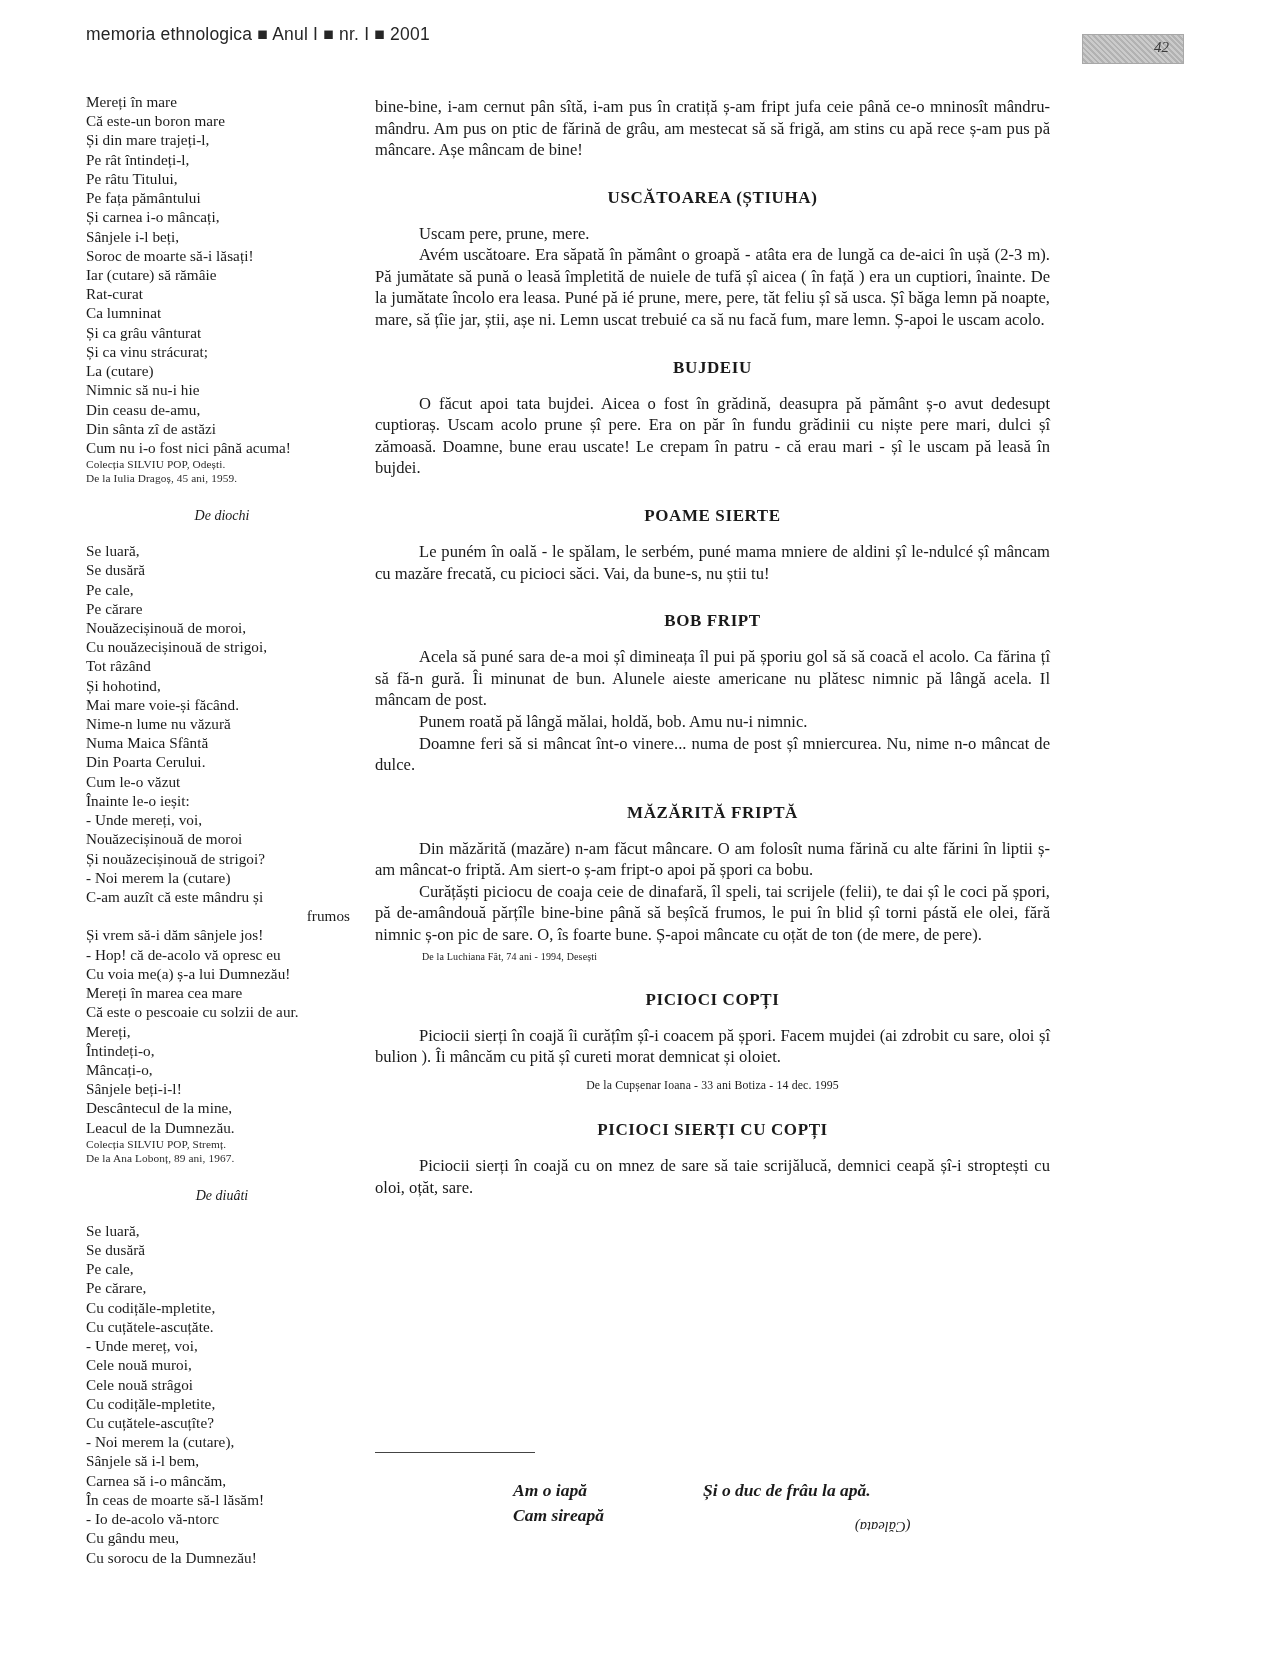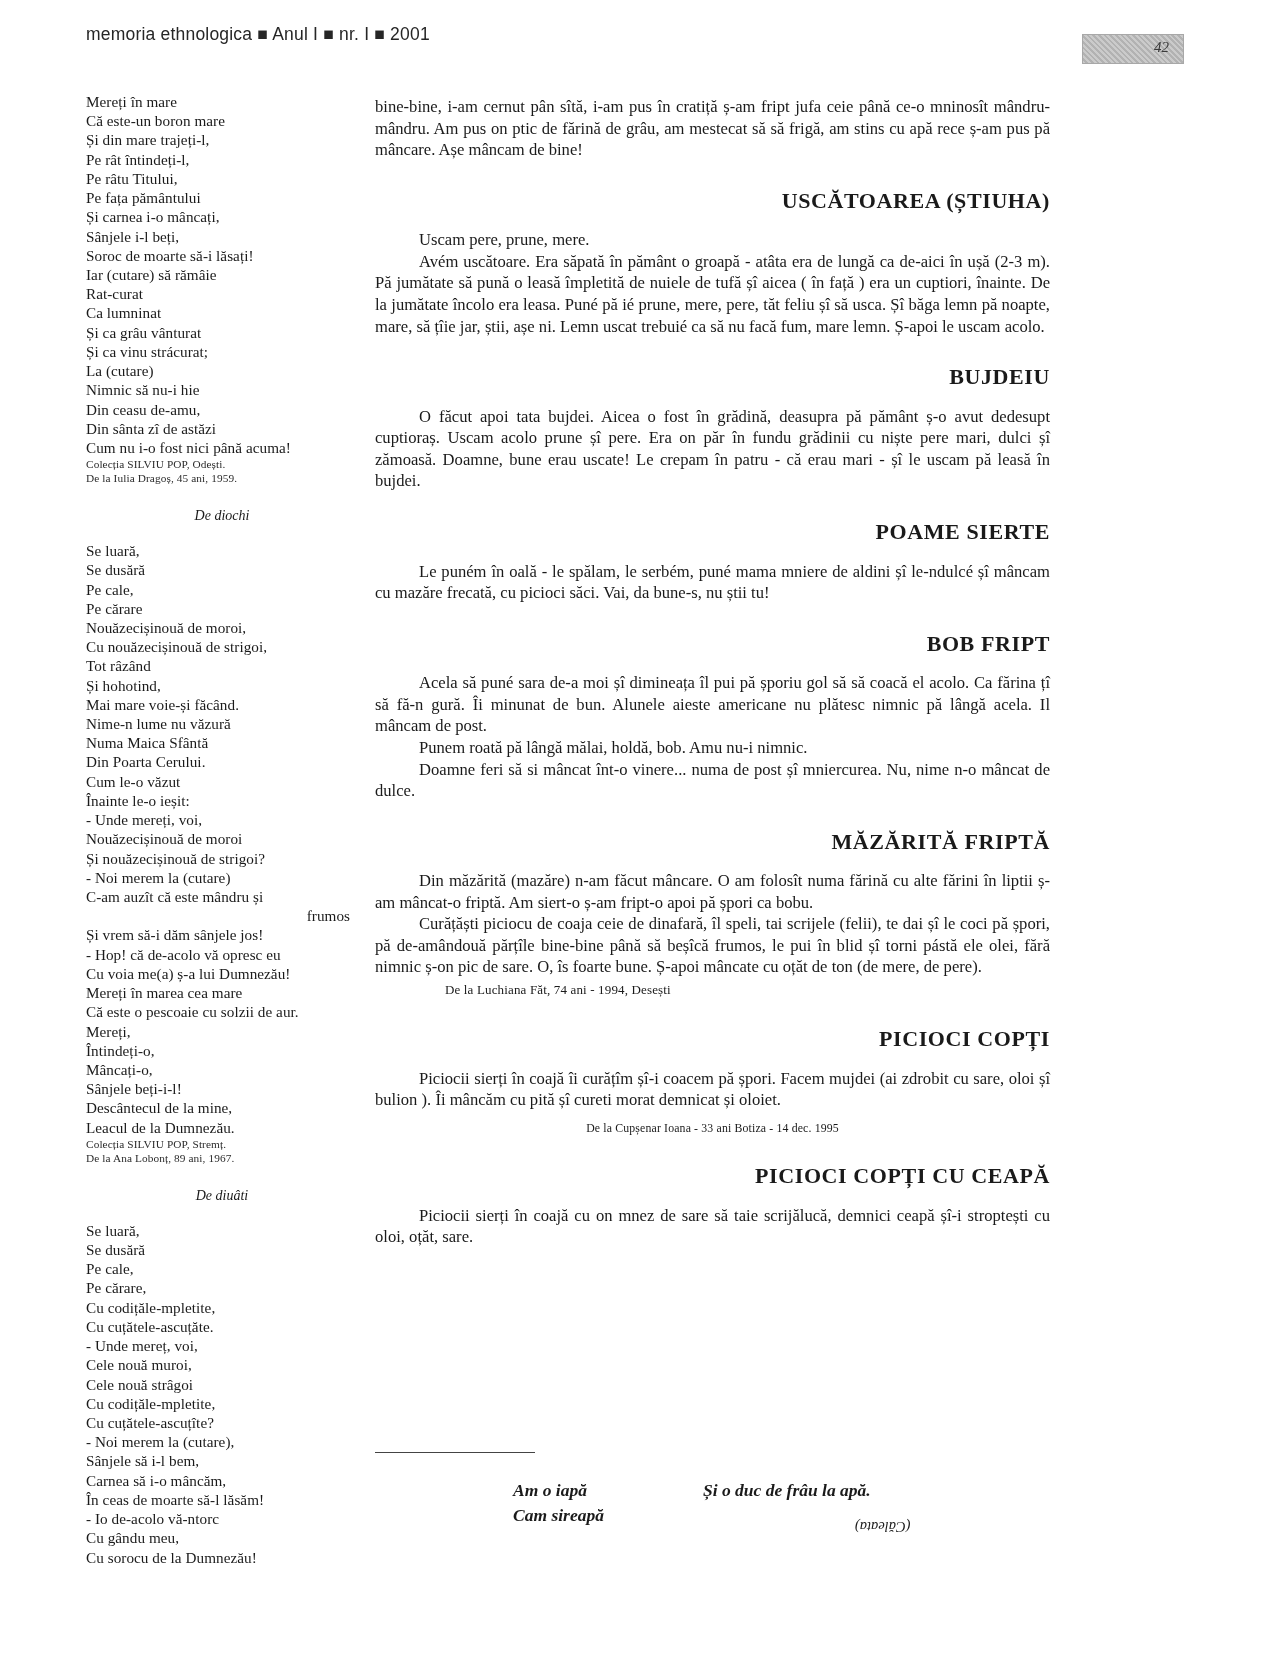"USCĂTOAREA (ȘTIUHA)" .sec-title { font-size: 22px -> 17px; text-align: right -> center }
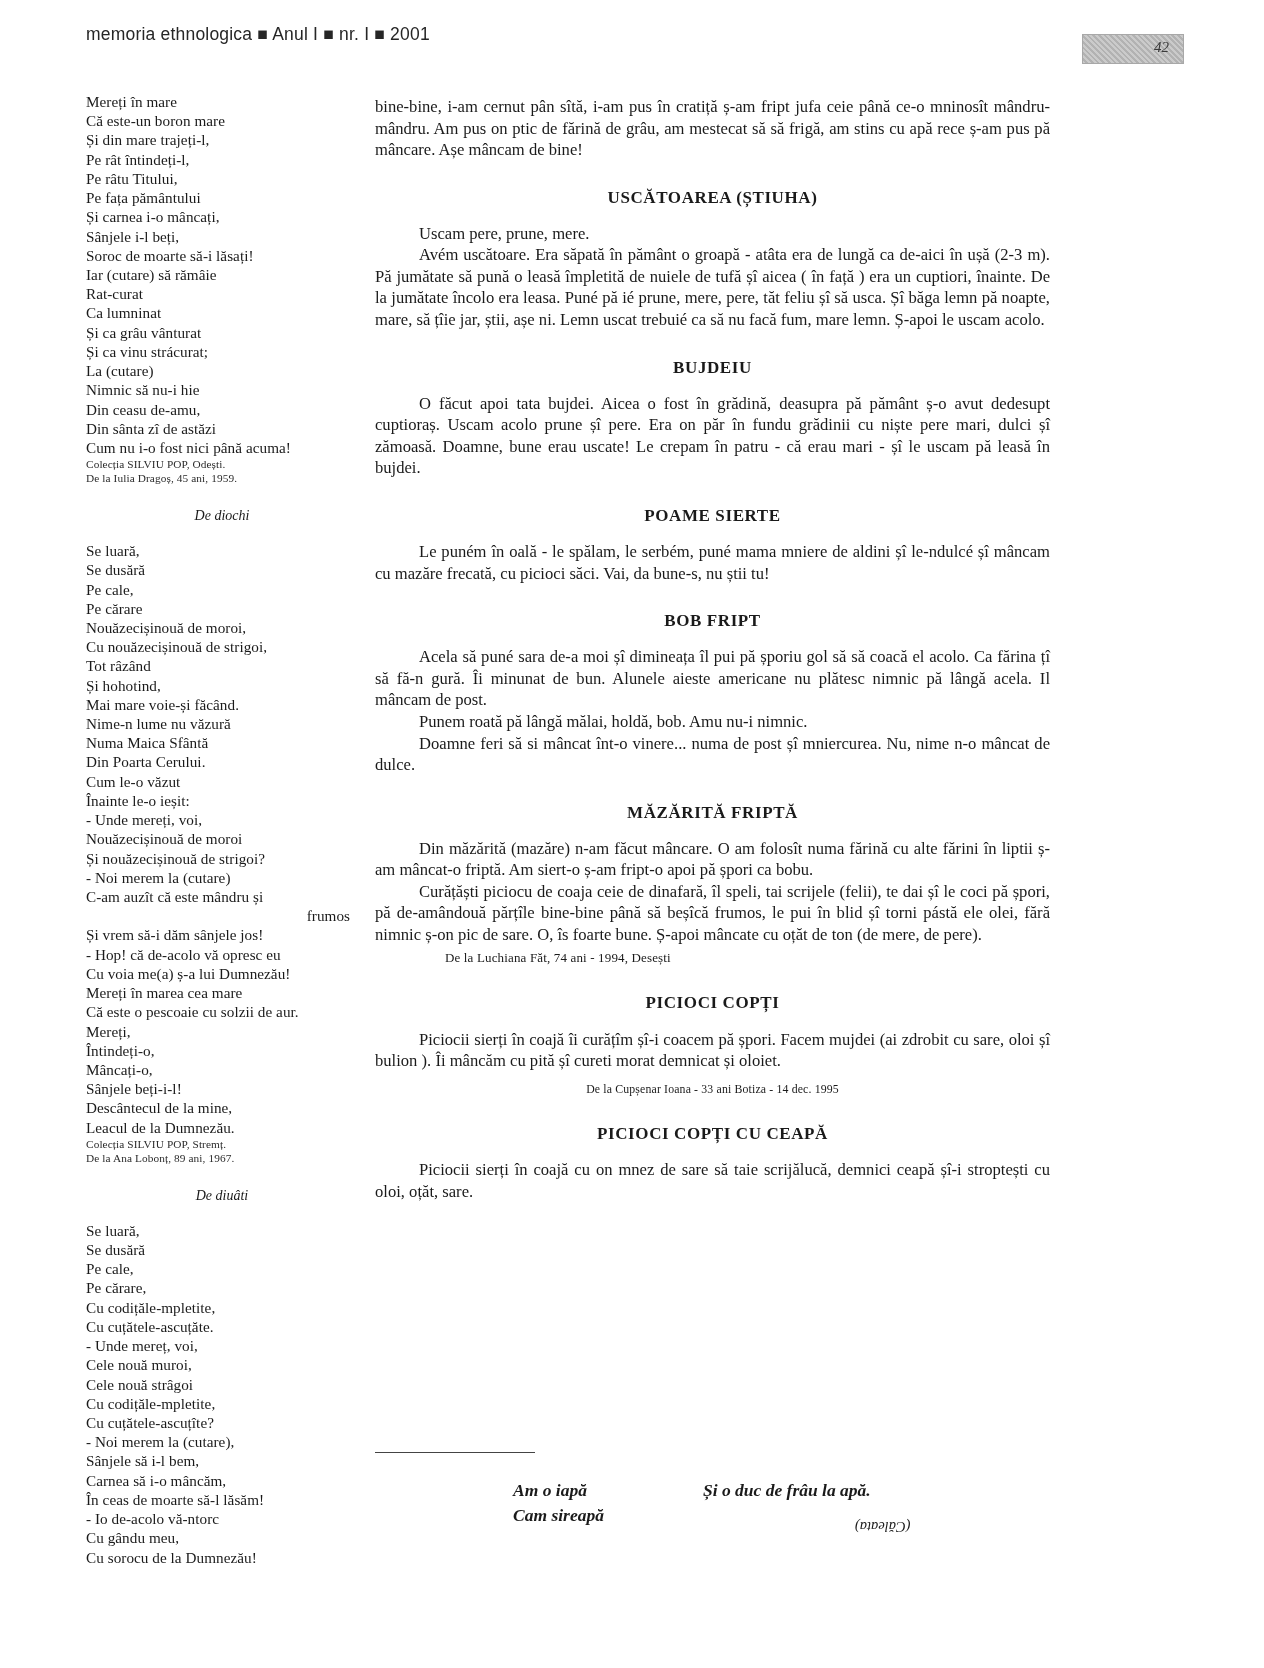"De la Luchiana Făt, 74" .src-right { font-size: 13px -> 10px; margin-left: 70px -> 47px }
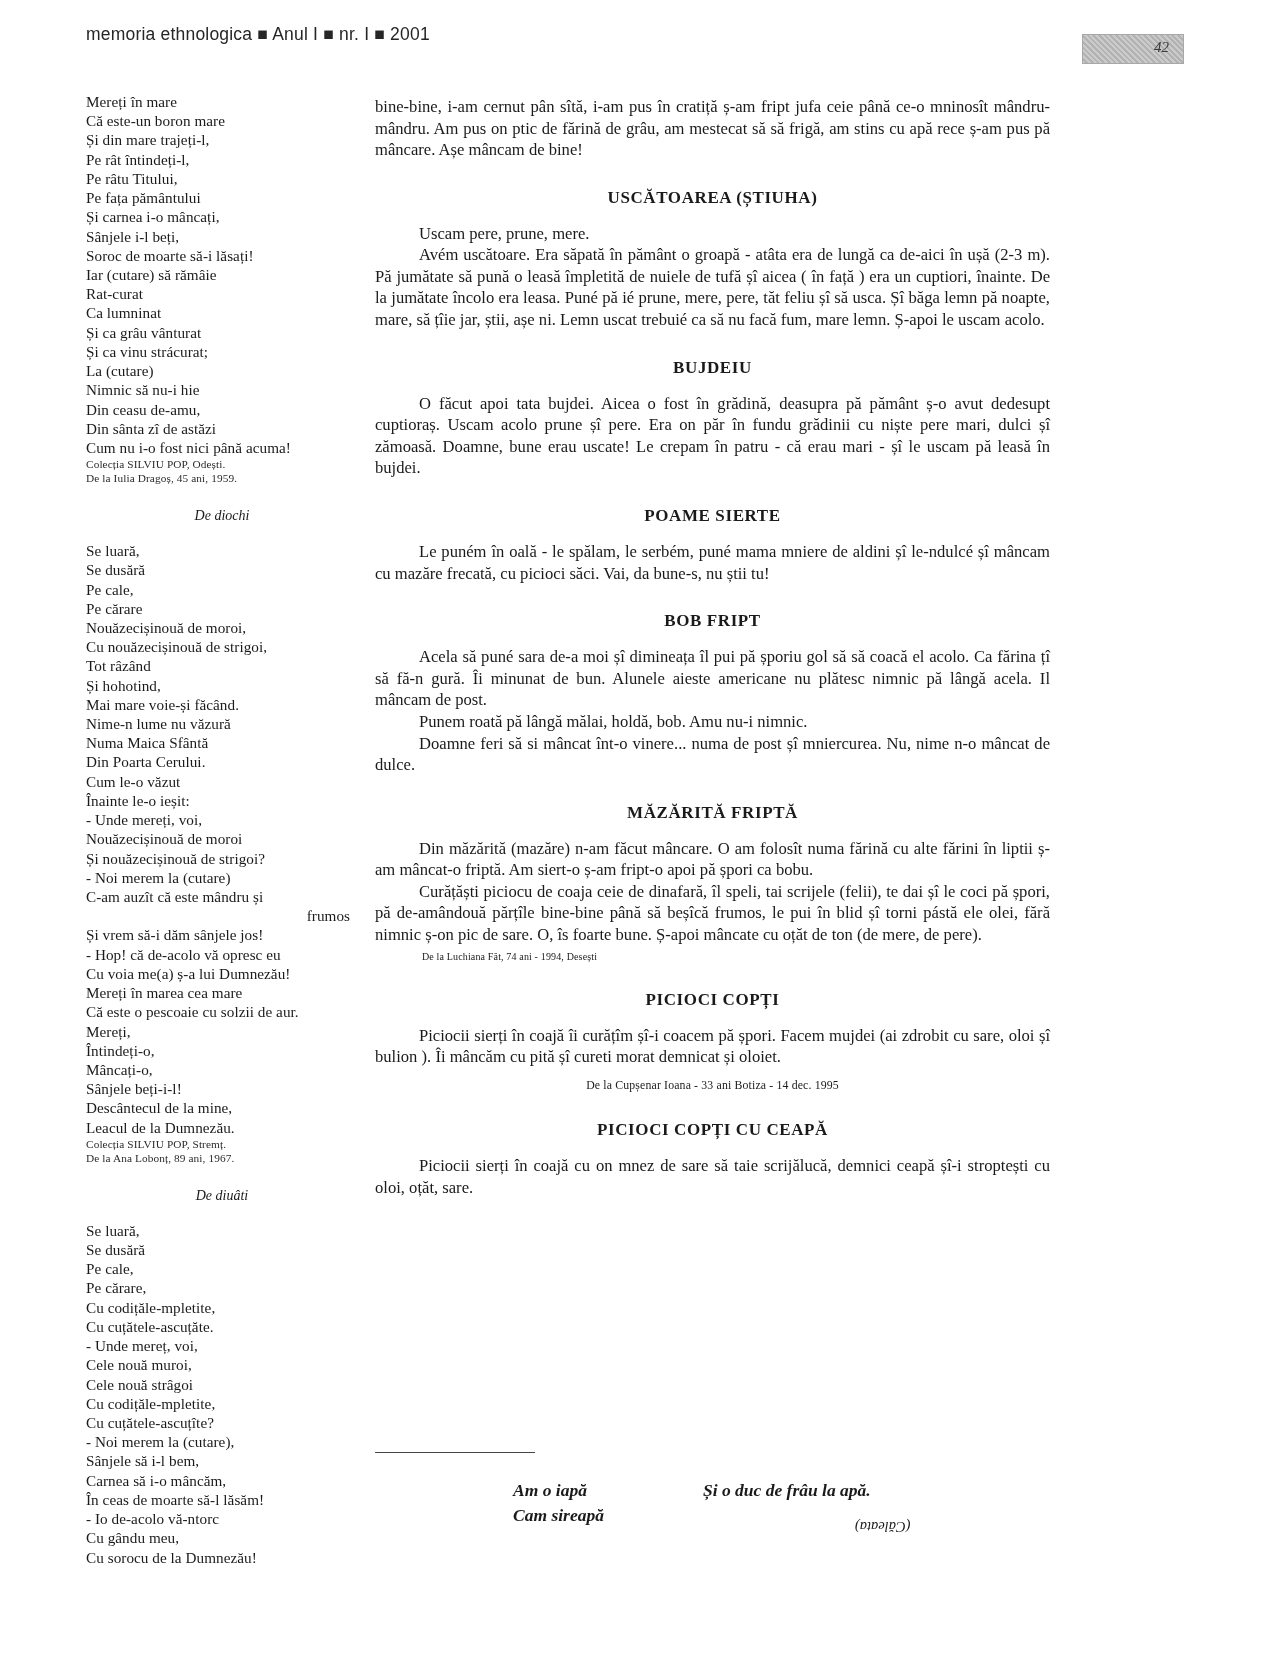"PICIOCI COPȚI CU CEAPĂ" h2.sec-title { text: COPȚI CU CEAPĂ -> SIERȚI CU COPȚI }
